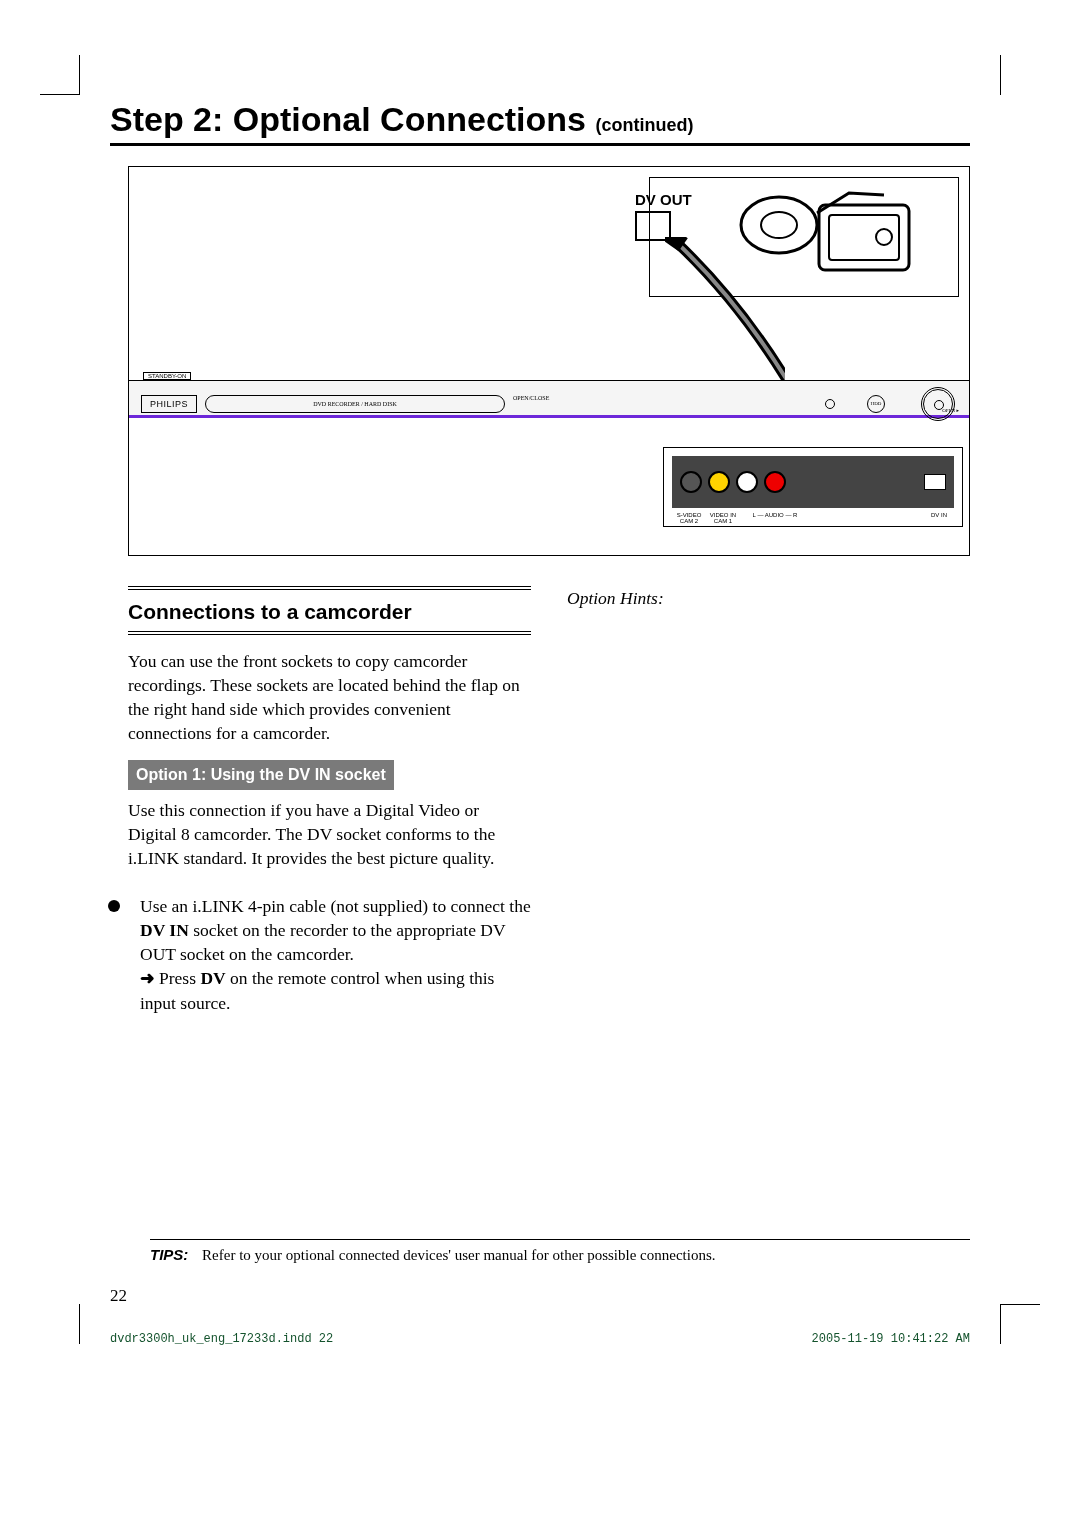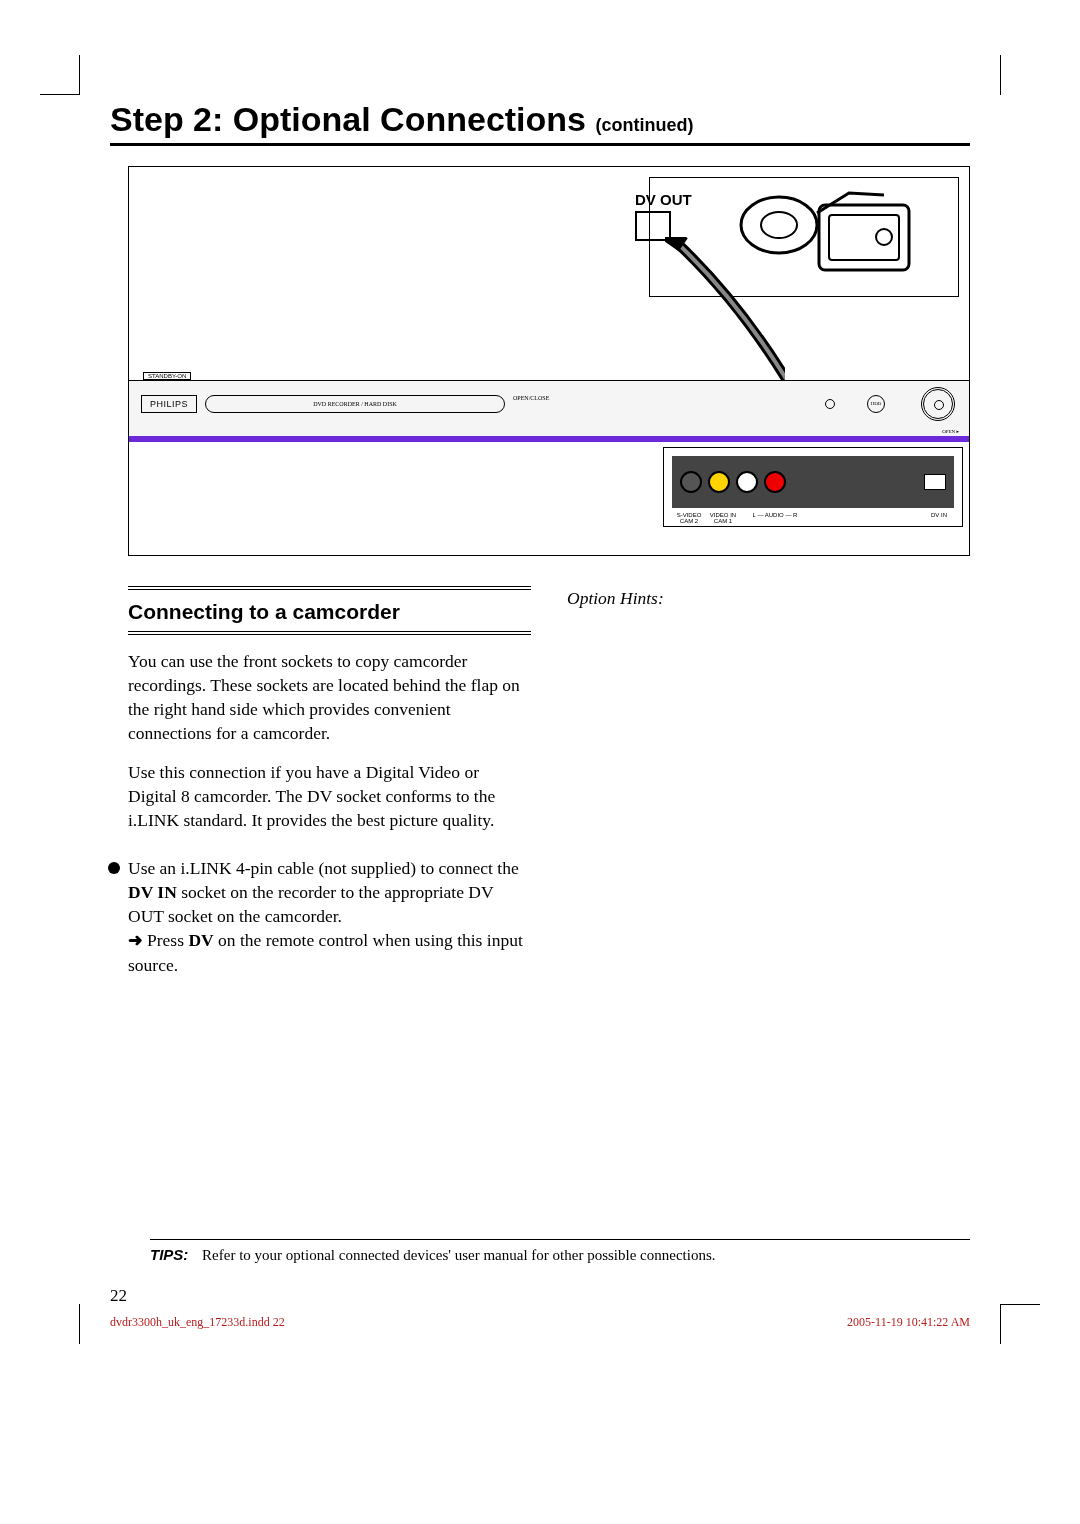"PHILIPS" .device-bar { border-bottom: 6px solid #6d28d9 -> 3px solid #6d28d9; height: 62px -> 38px }
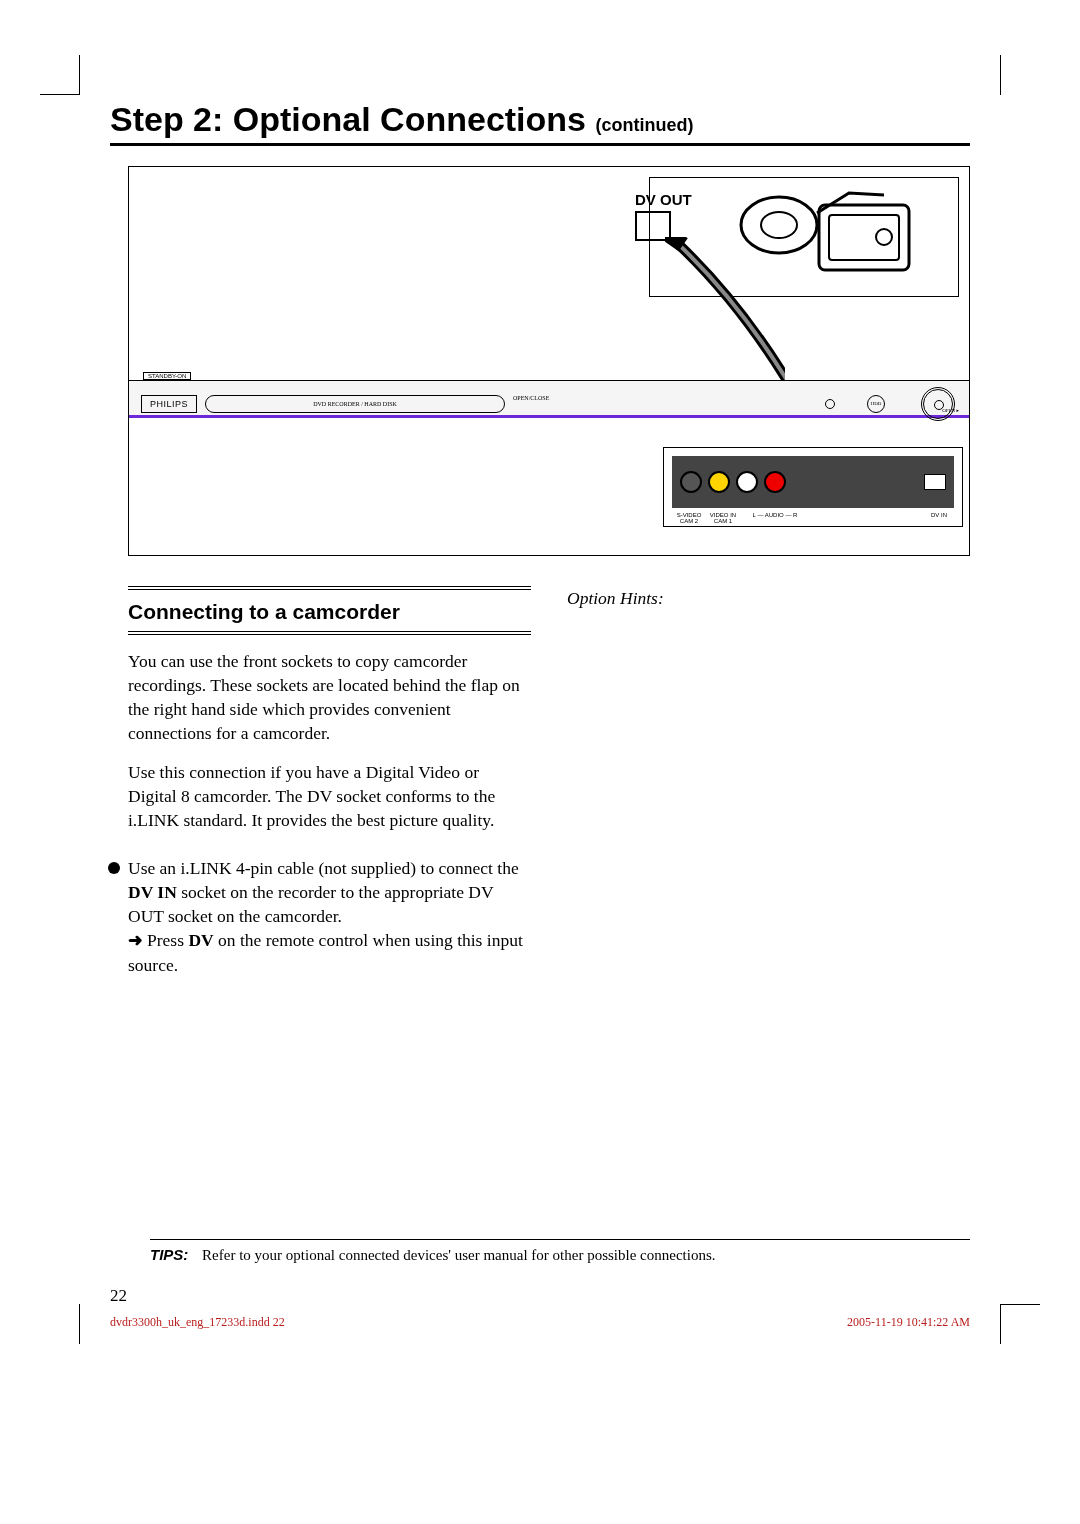"Connecting to a camcorder" div.section-title { text: Connecting -> Connections }
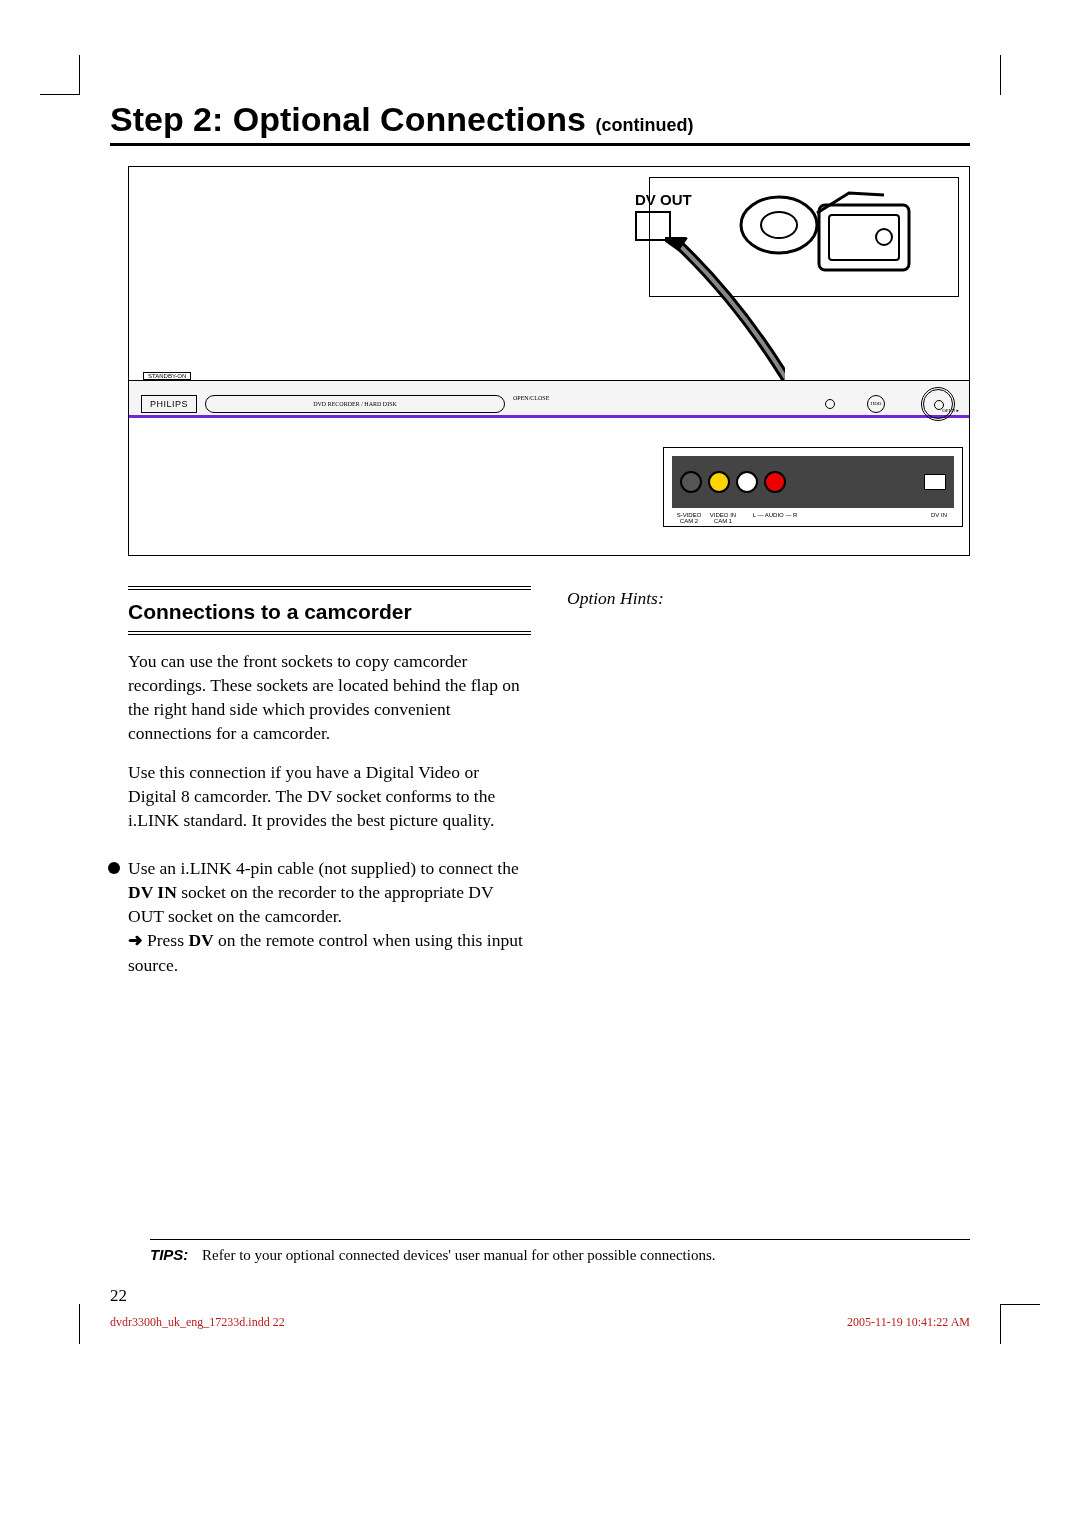"Option 1: Using the DV" div.option-bar { html: none -> <div>Option 1: Using the DV IN socket</div> }
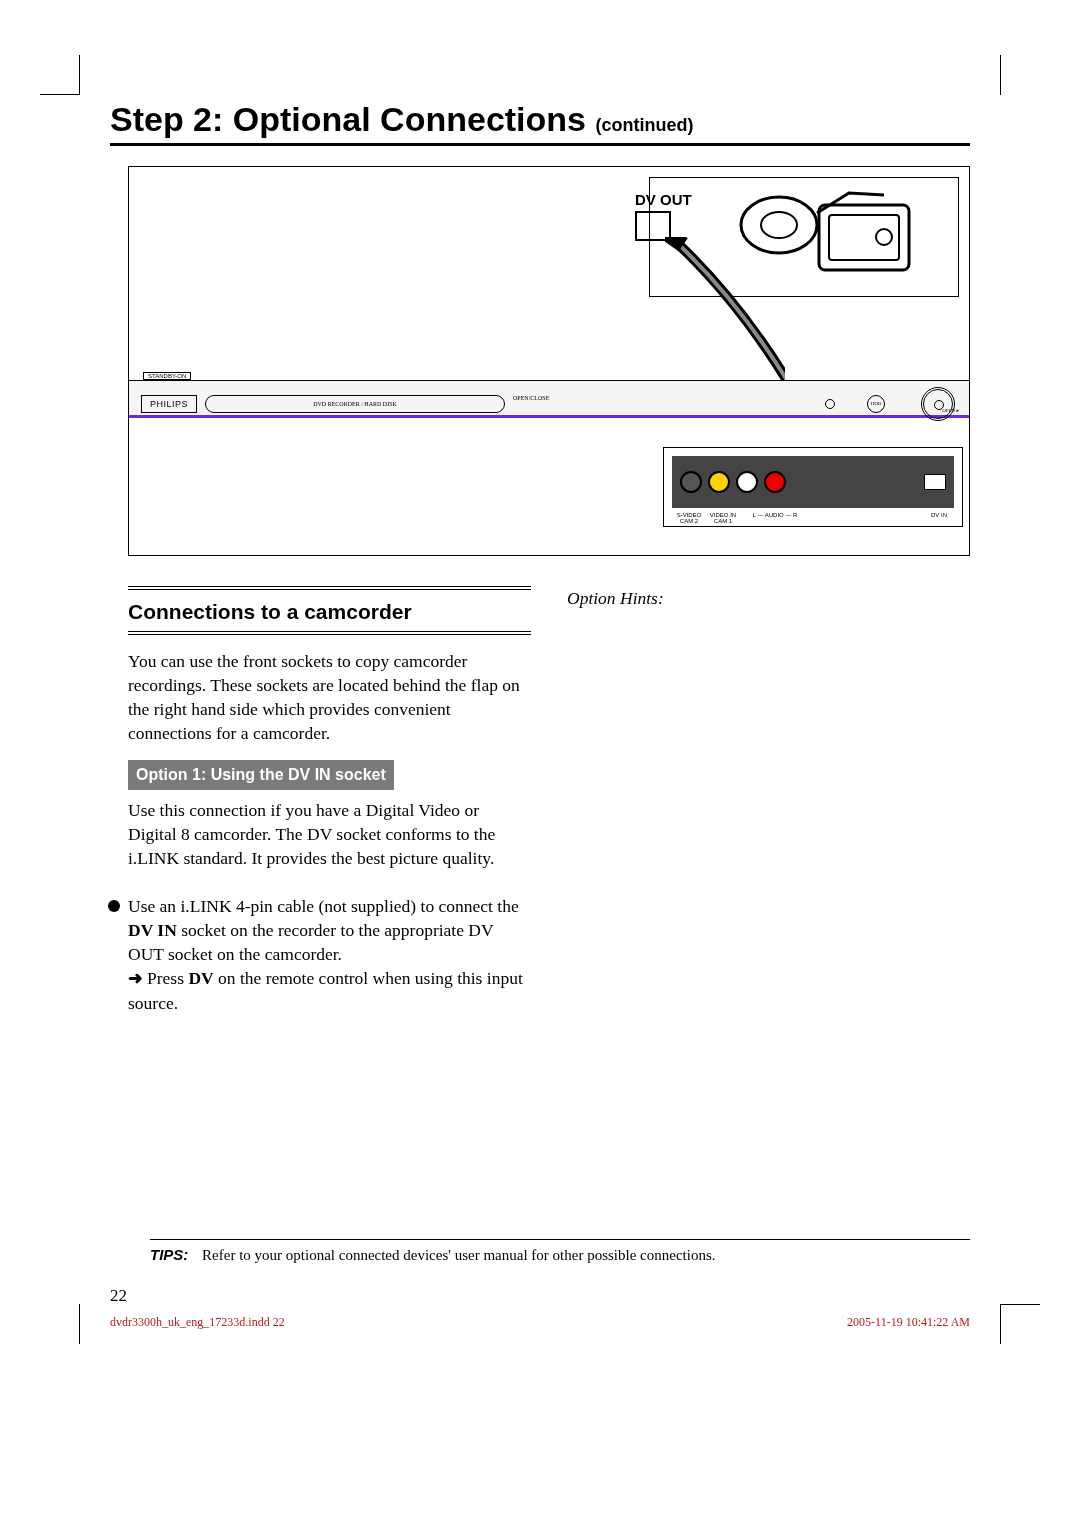"Use an i.LINK 4-pin cable" .bullet-row { gap: 8px -> 20px }
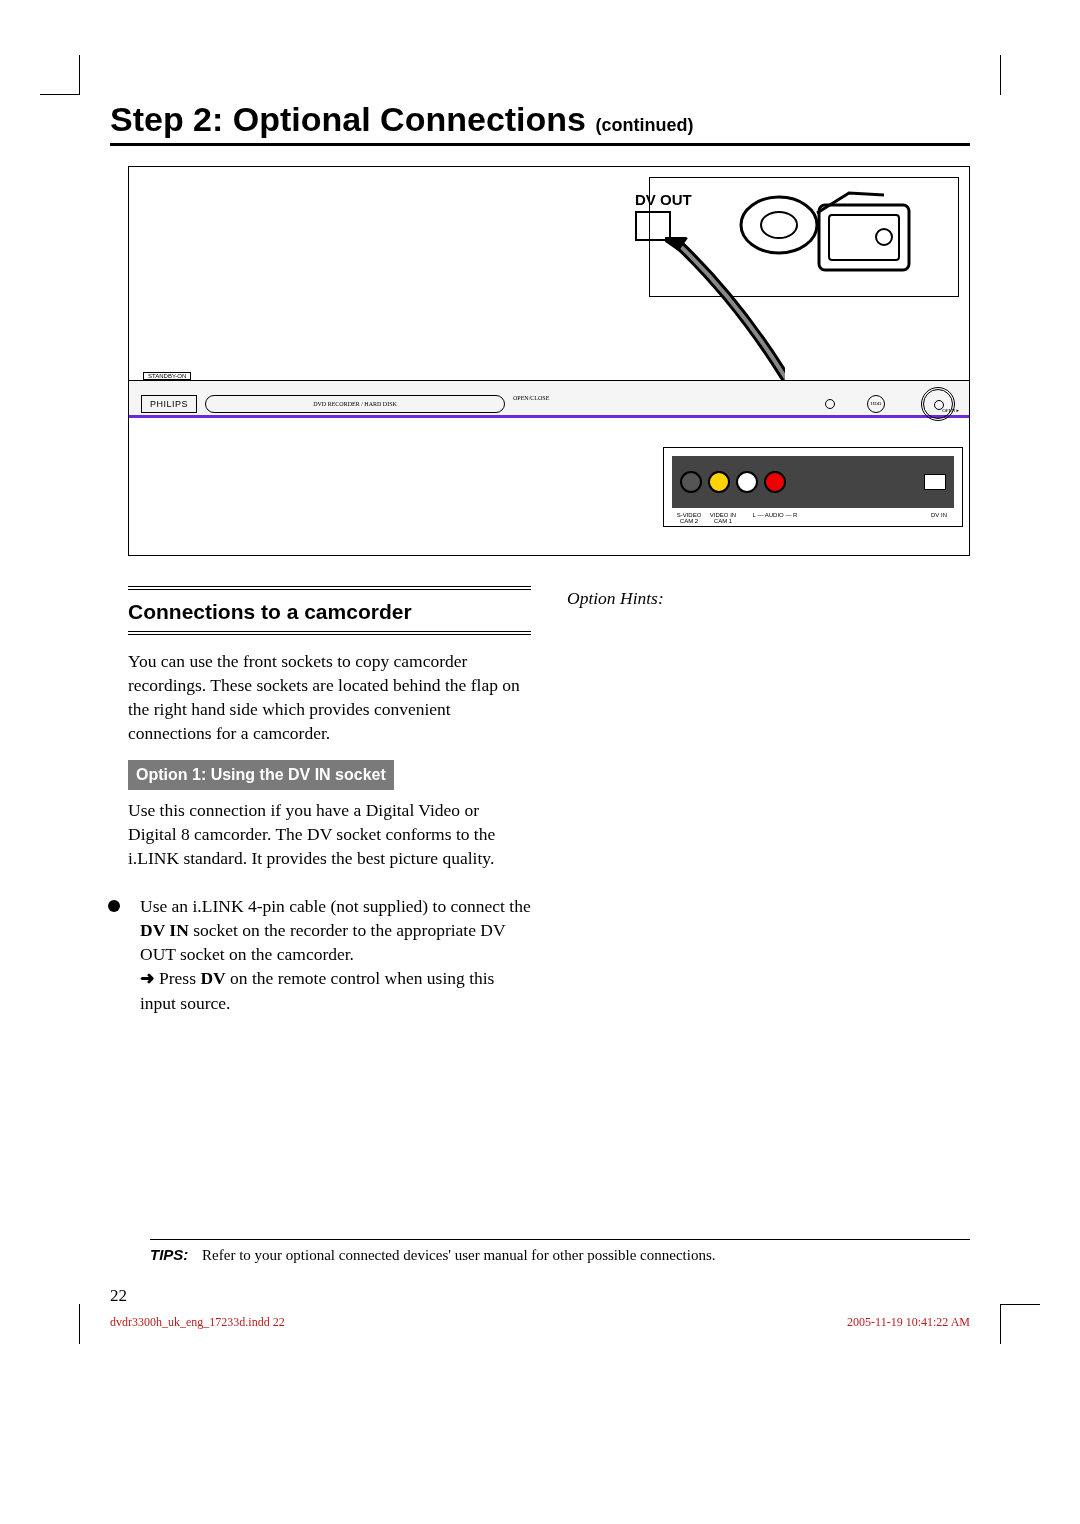"dvdr3300h_uk_eng_17233d.indd 22" .footer { bottom: 194px -> 178px; color: #b91c1c -> #14532d; font-family: Liberation Serif, serif -> Liberation Mono, monospace }
